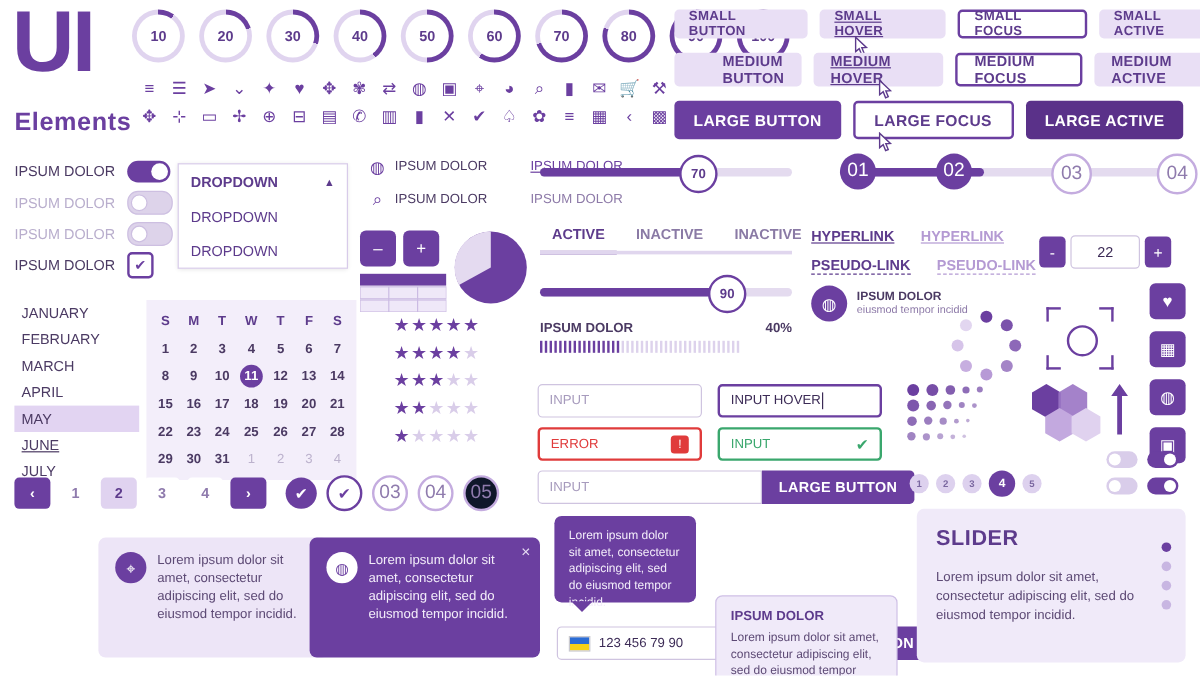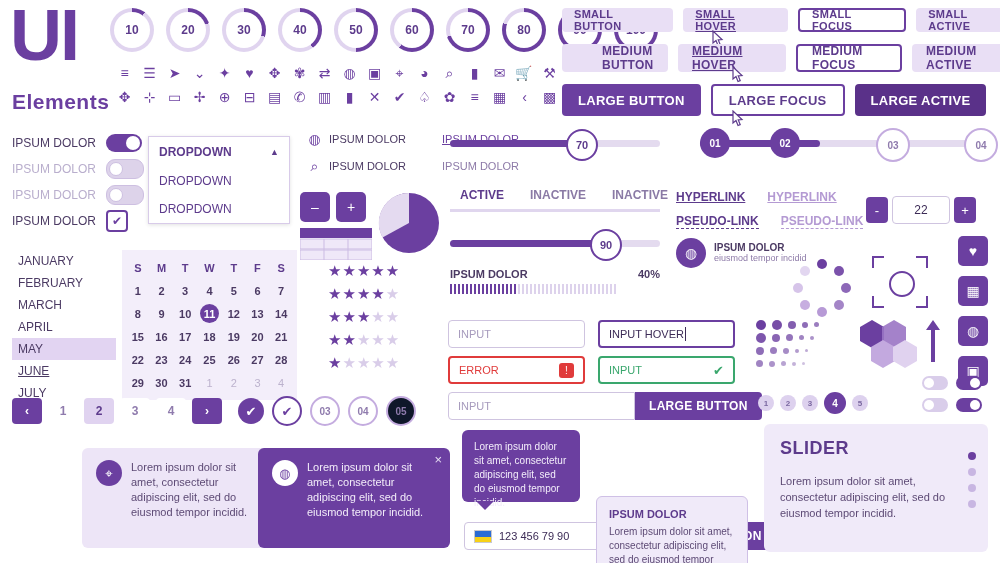"01" .step { font-size: 10px -> 16px; font-weight: bold -> normal }
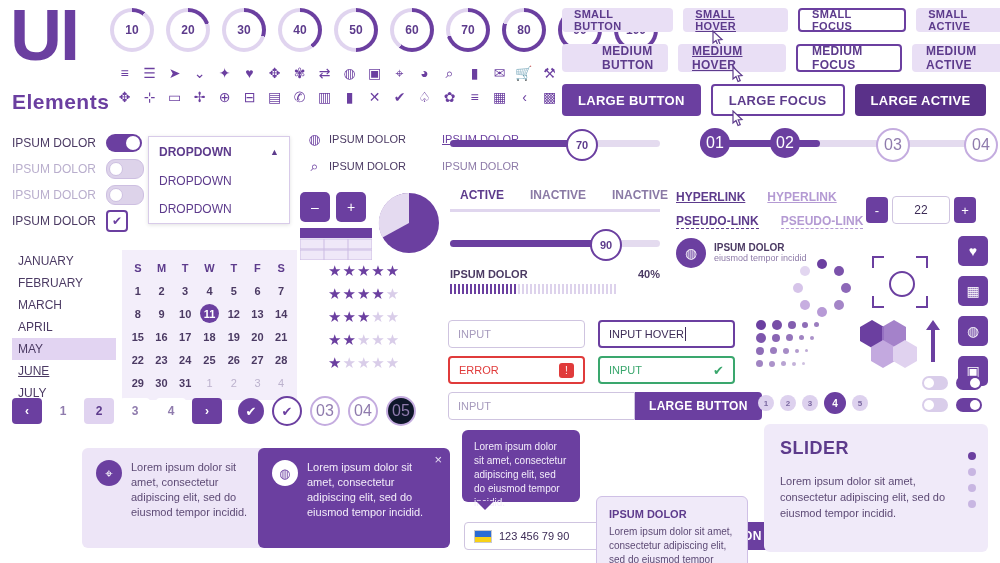"02" div.step { left: 70px -> 80px }
